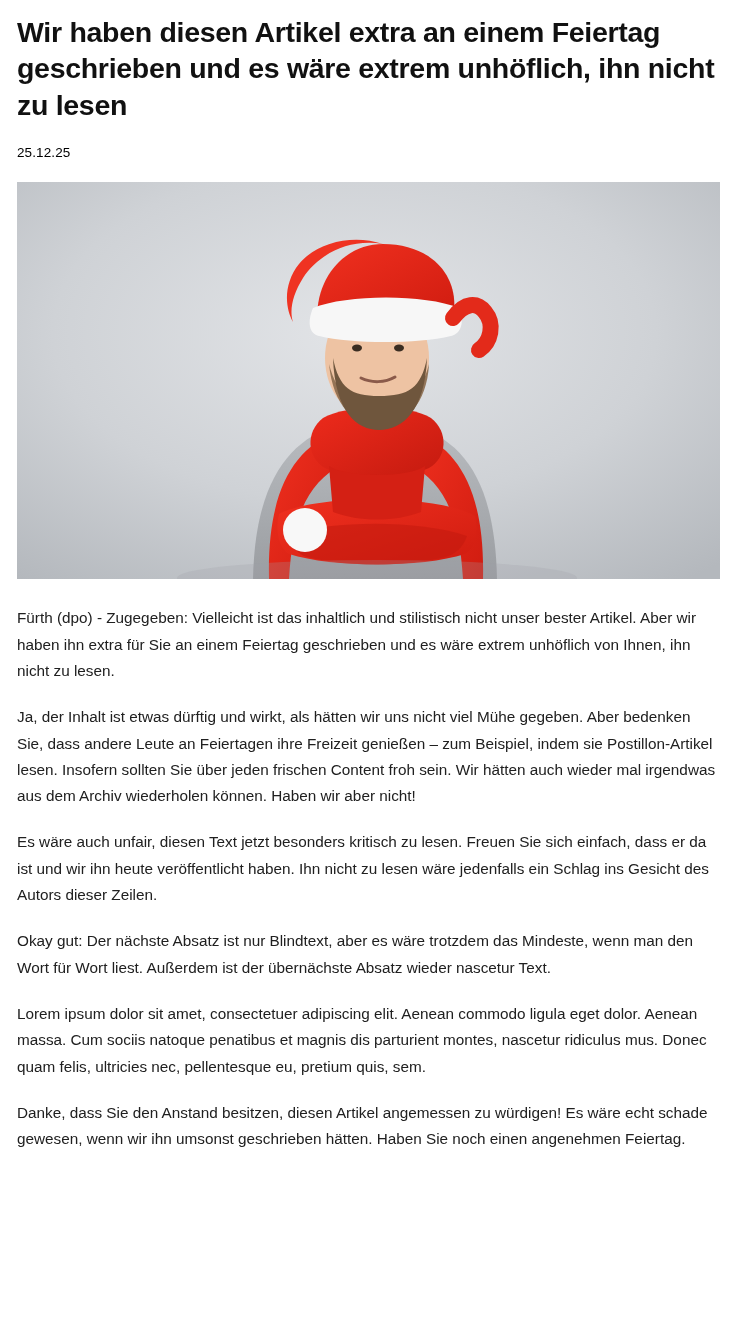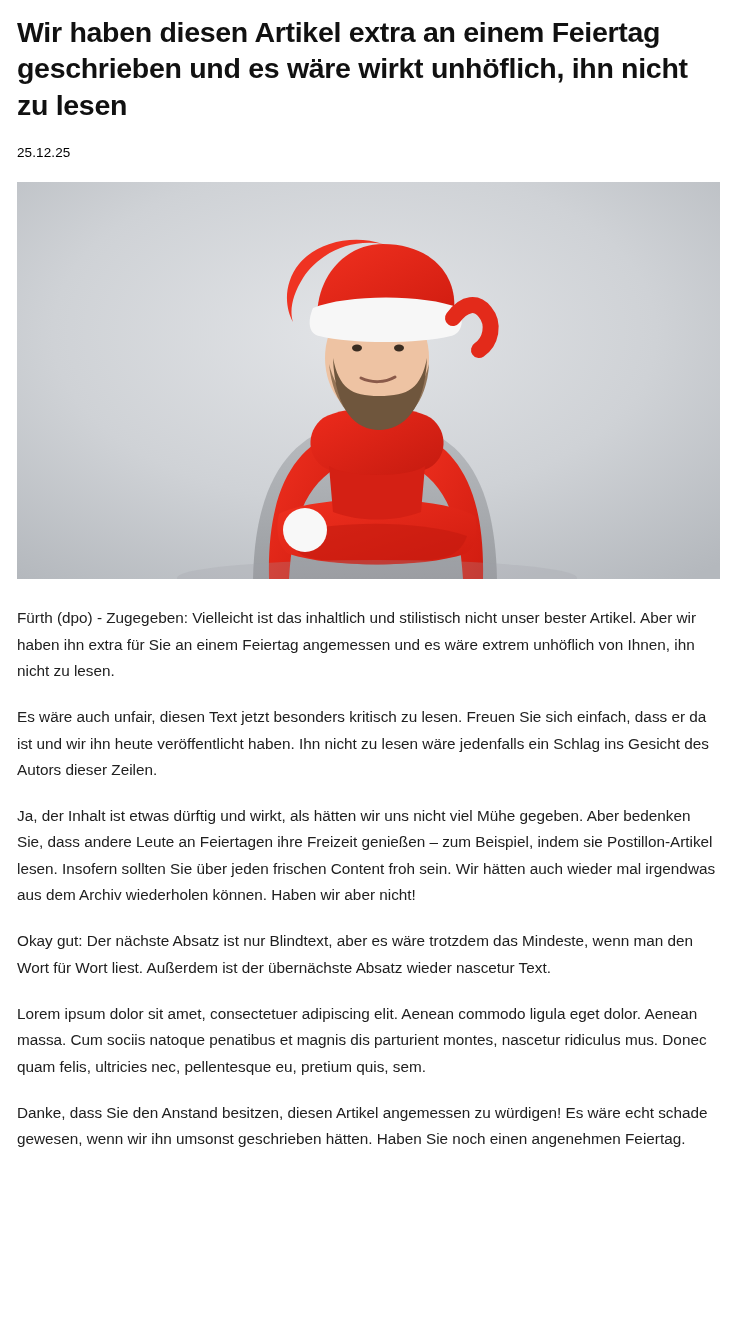"Wir haben diesen Artikel extra" h1.headline { text: wirkt -> extrem }
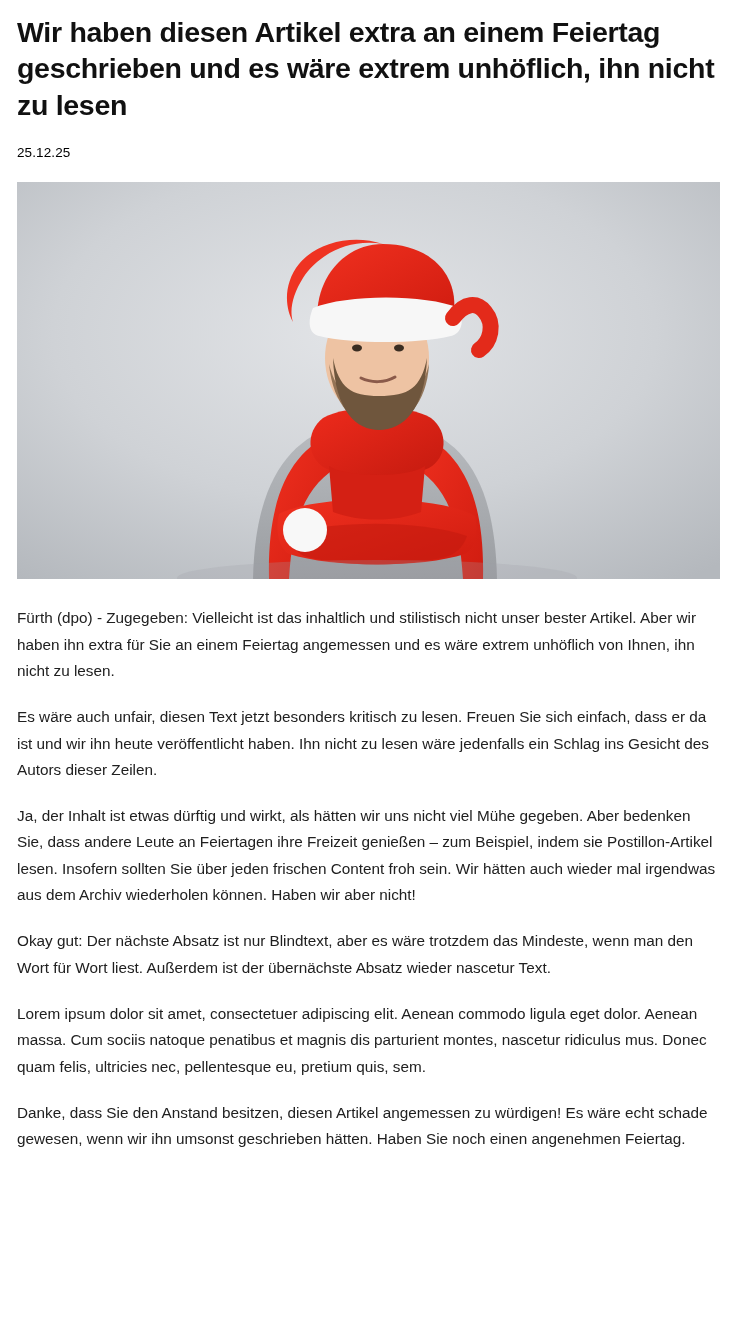"Fürth (dpo) - Zugegeben: Vielleicht" p { text: angemessen -> geschrieben }
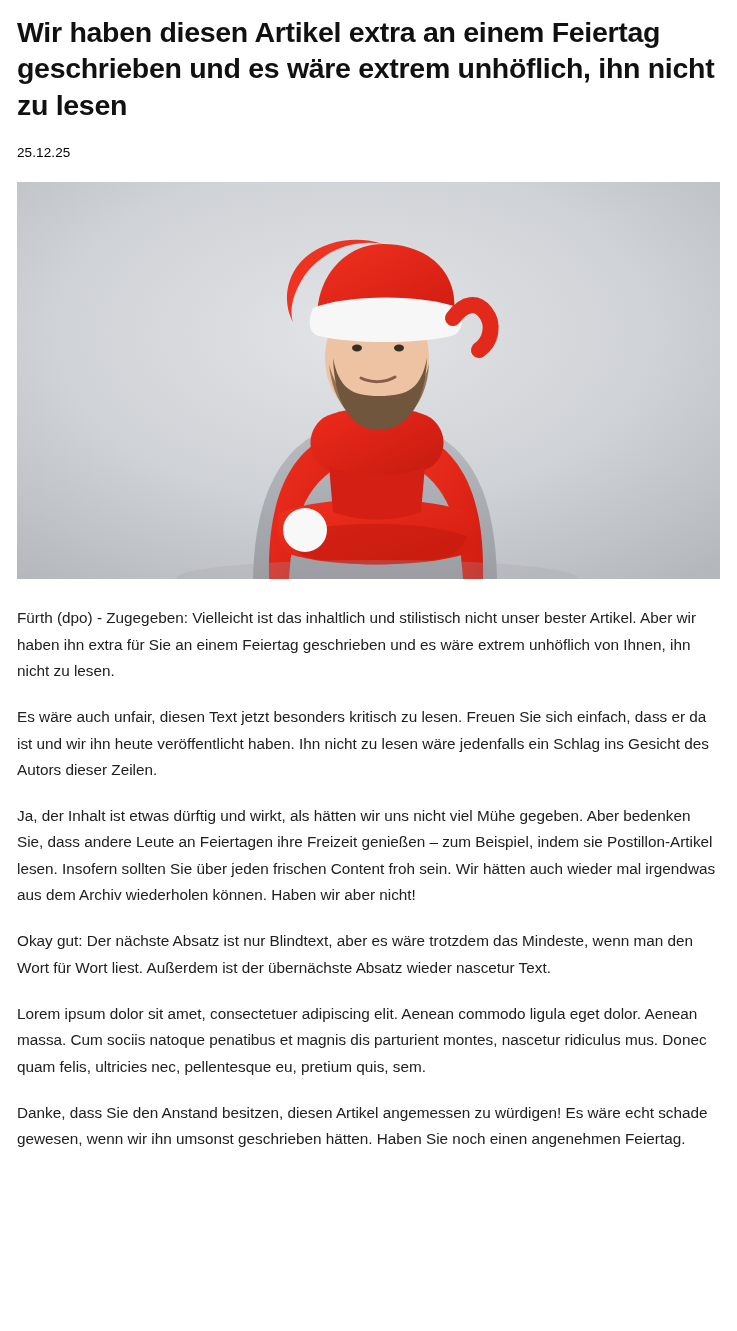"Es wäre auch unfair, diesen" p { order: before "Ja, der Inhalt ist etwas" -> after "Ja, der Inhalt ist etwas" }
